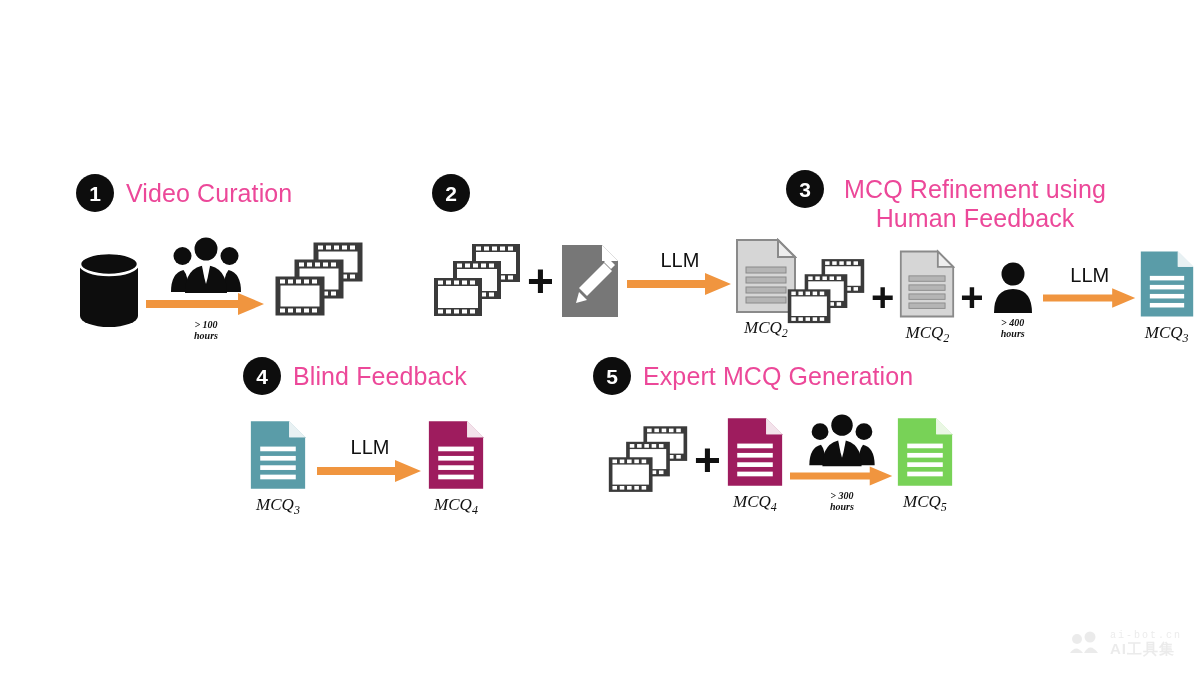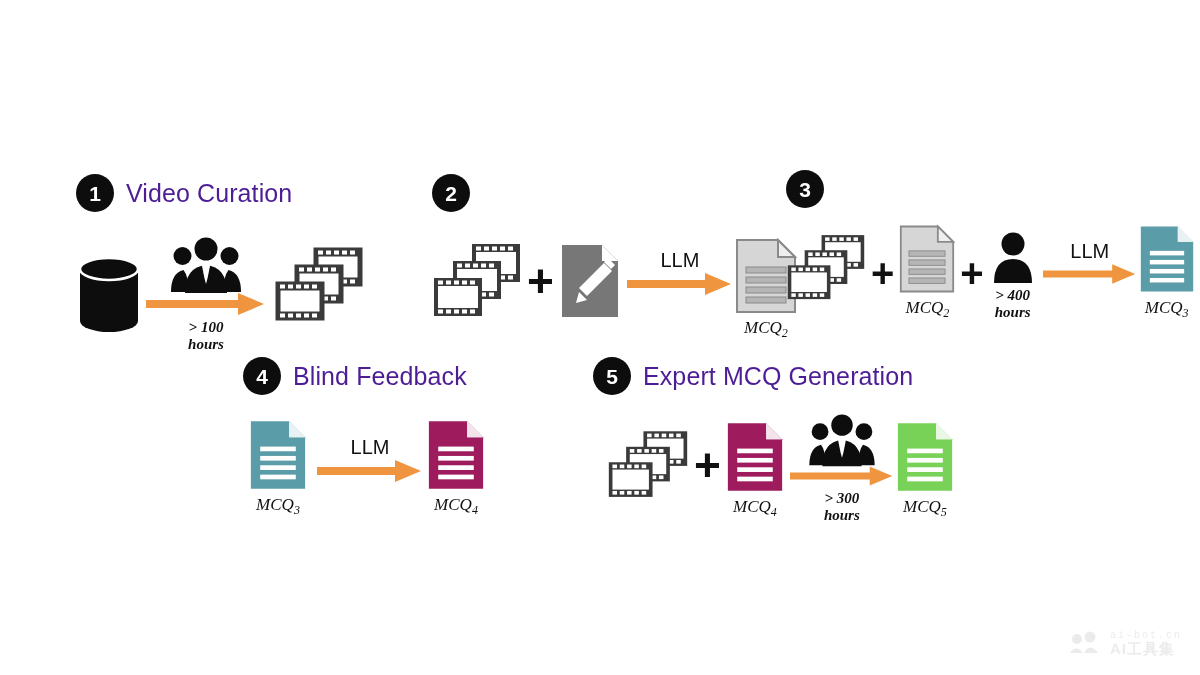"Video Curation" .step-title { color: #4c1d95 -> #ec4899 }
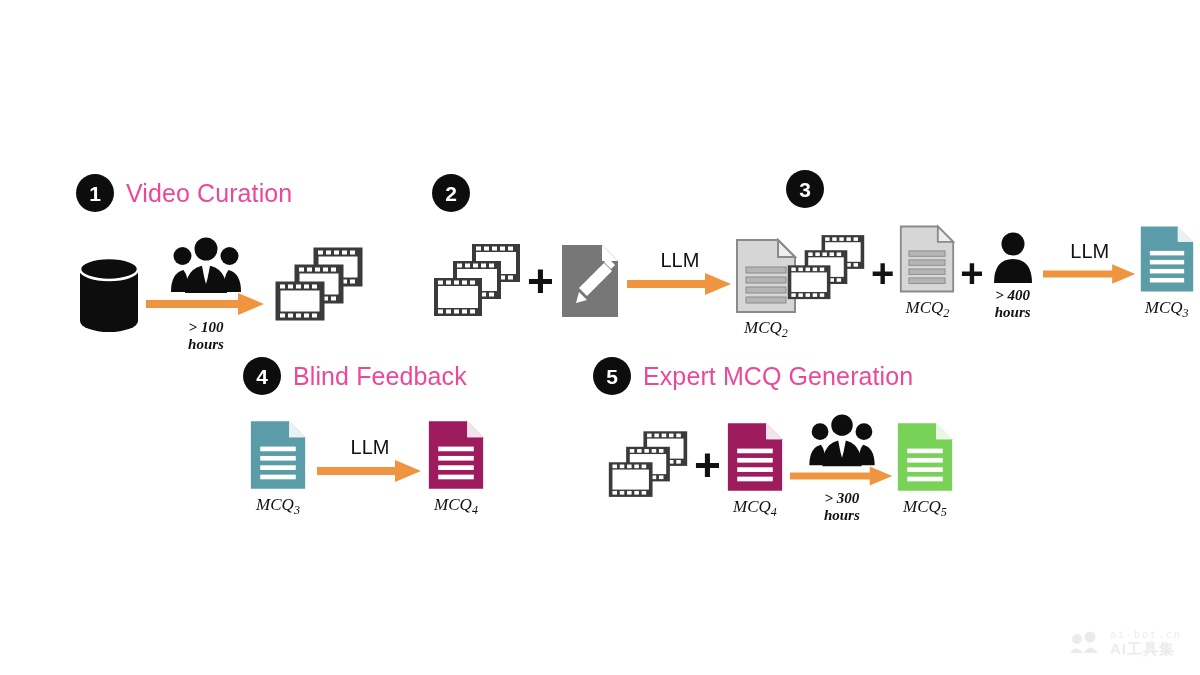"MCQ Refinement using" div.step-title { html: none -> <div>MCQ Refinement using Human Feedback</div> }
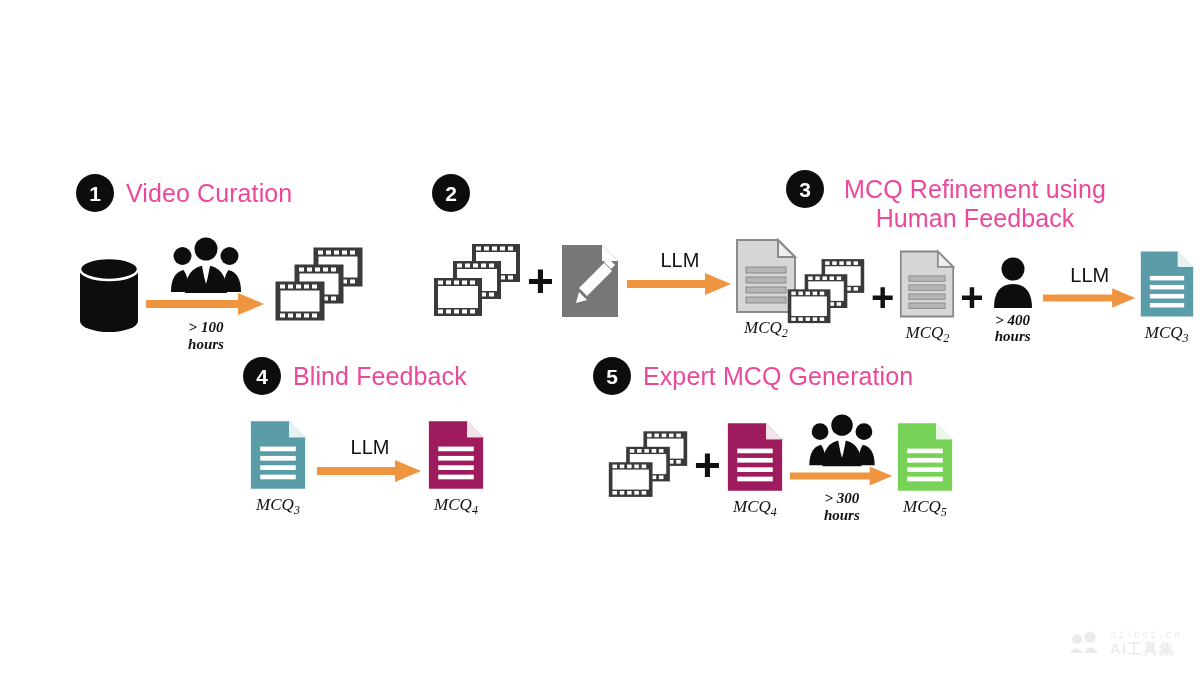"> 100" .arrow-sub { font-size: 15px -> 10px }
